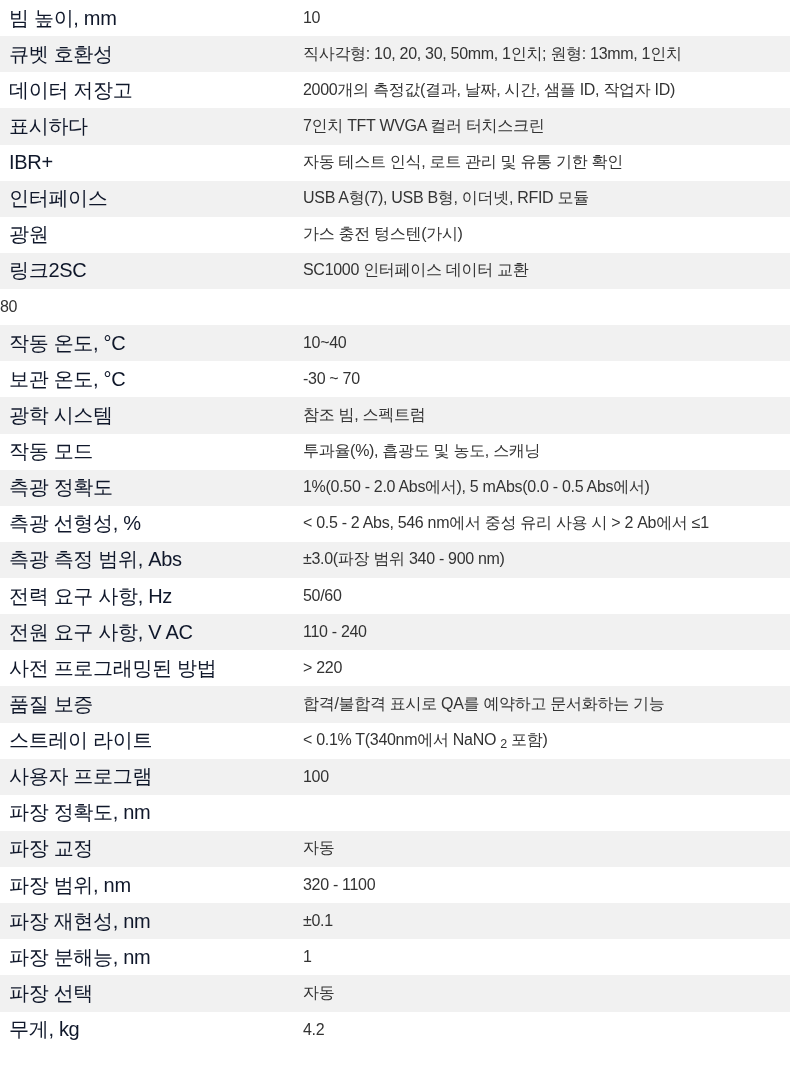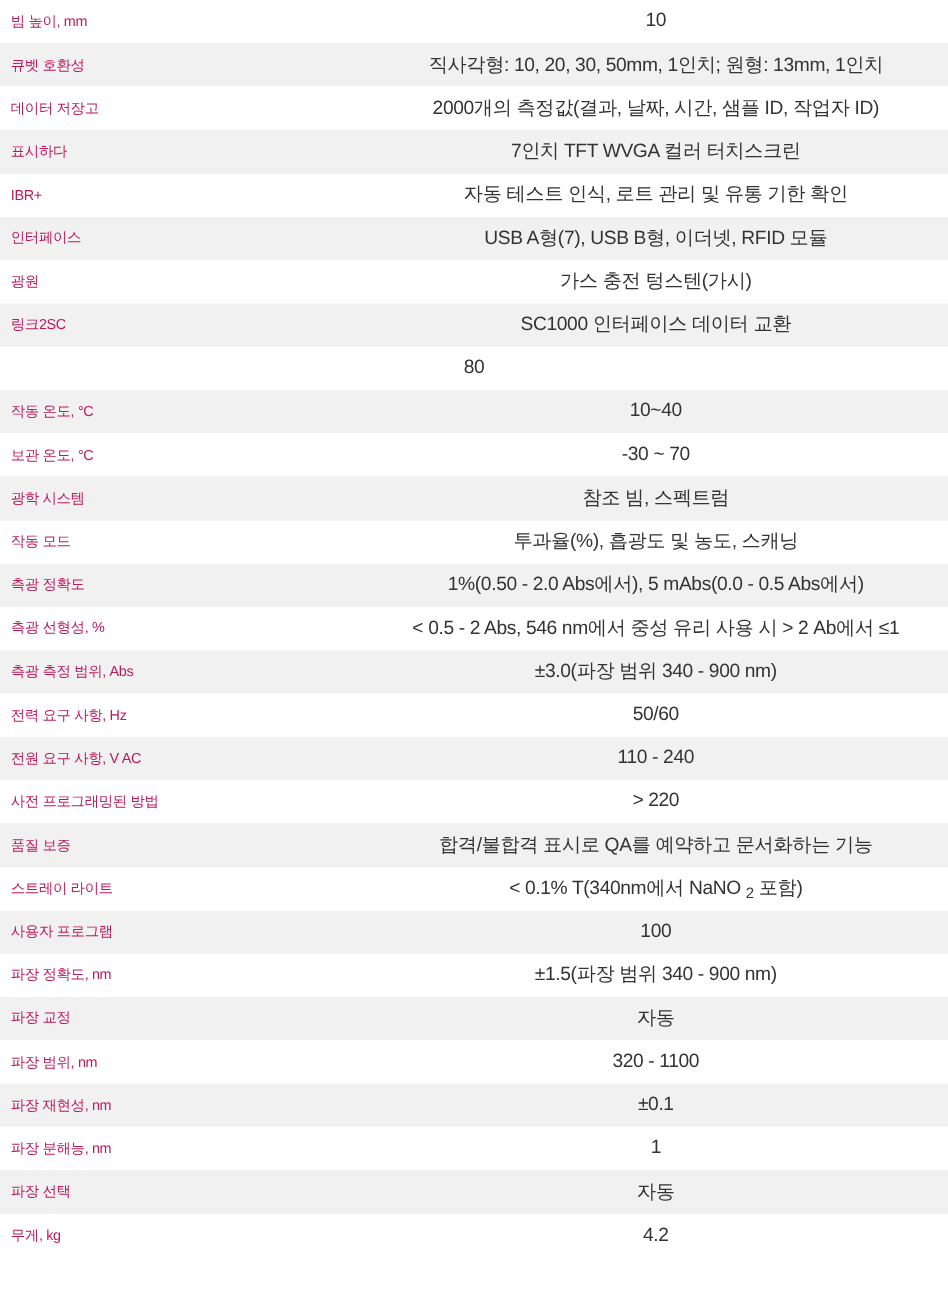"빔 높이, mm" .spec-label { color: #be185d -> #0f172a; font-size: 12px -> 20px }
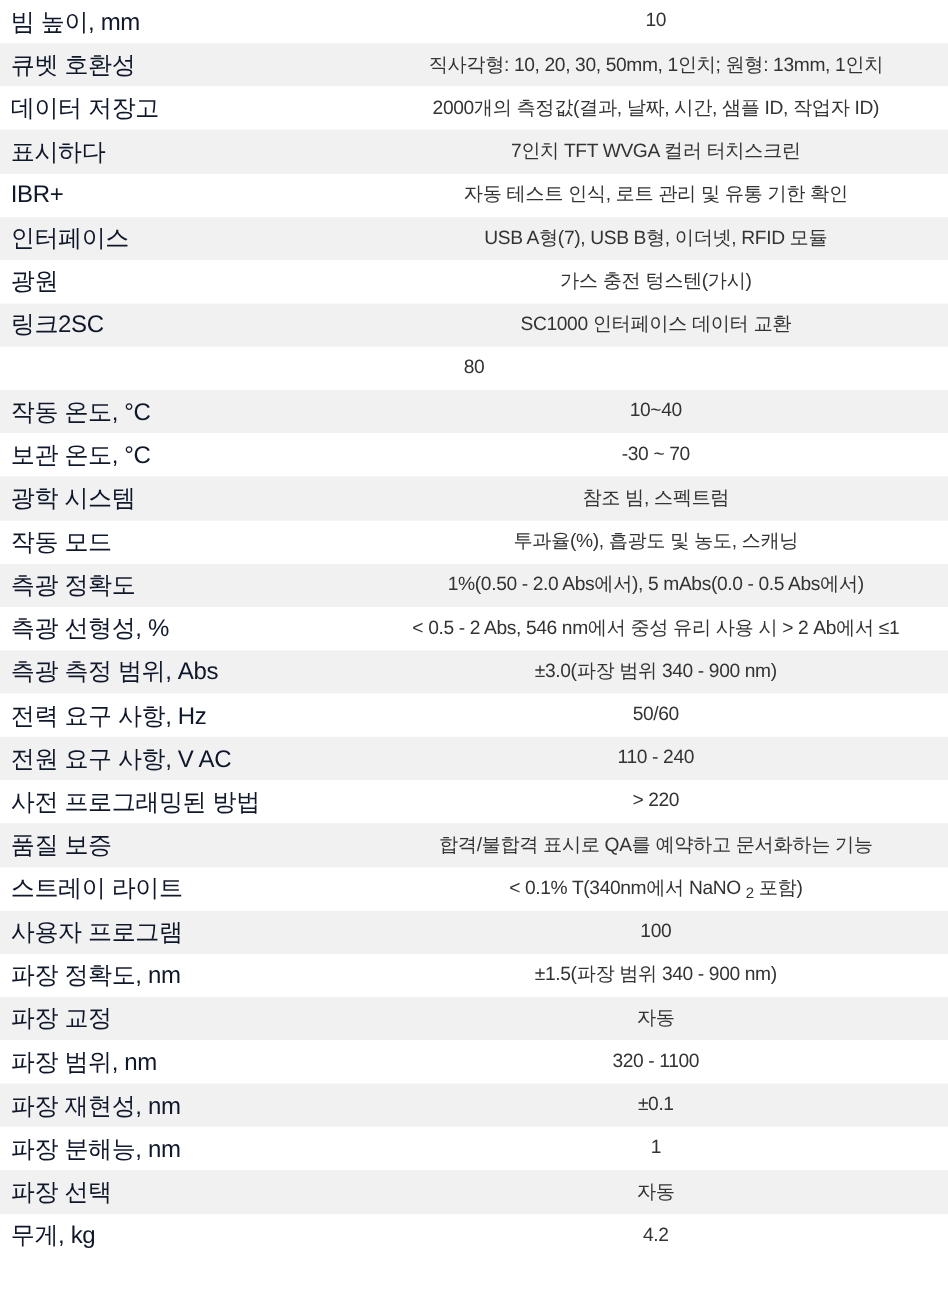"10" .spec-value { text-align: center -> none }
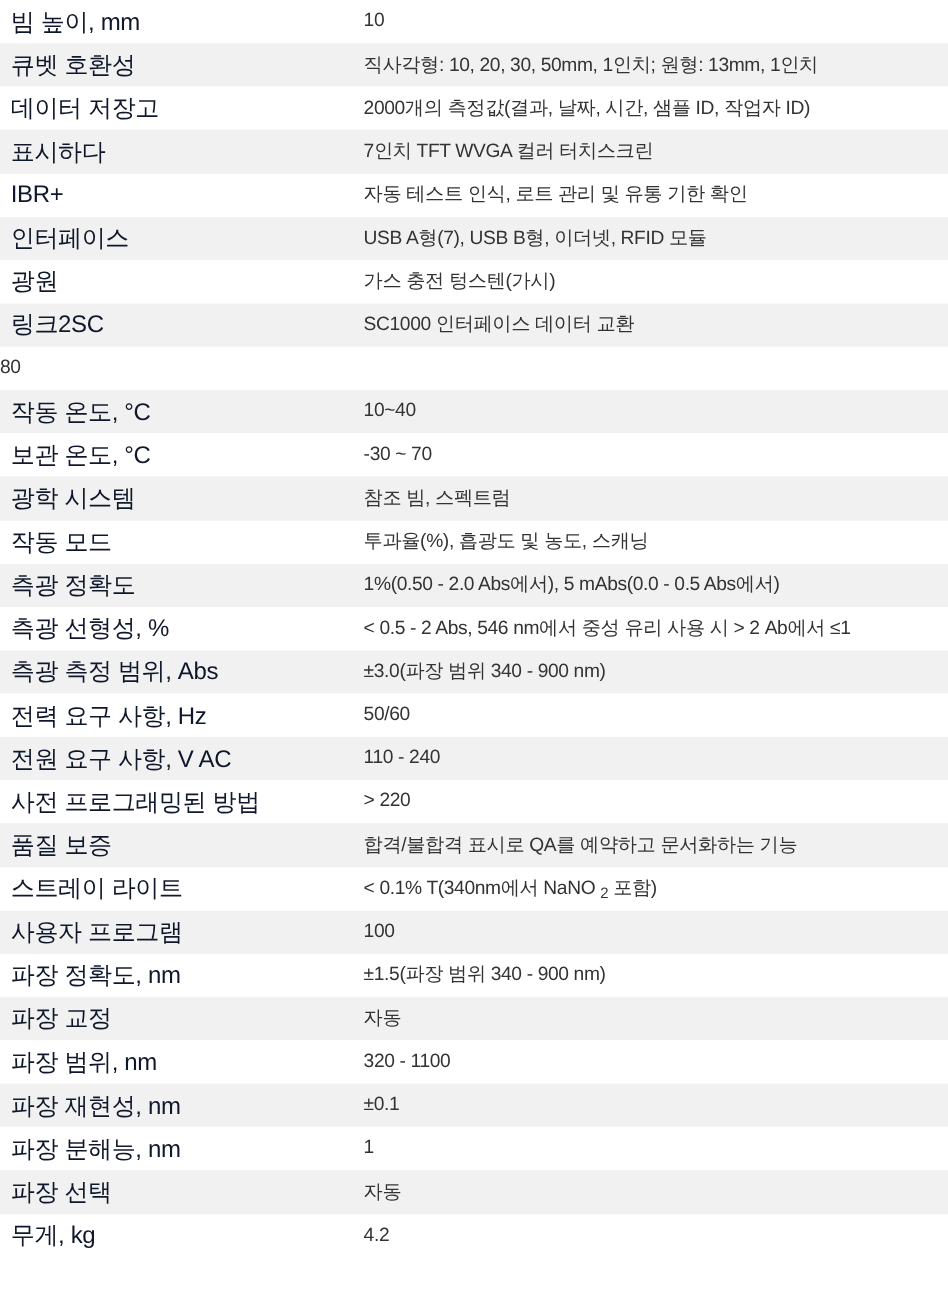"±1.5(파장 범위 340 - 900" div.spec-value { html: <div>±1.5(파장 범위 340 - 900 nm)</div> -> none }
